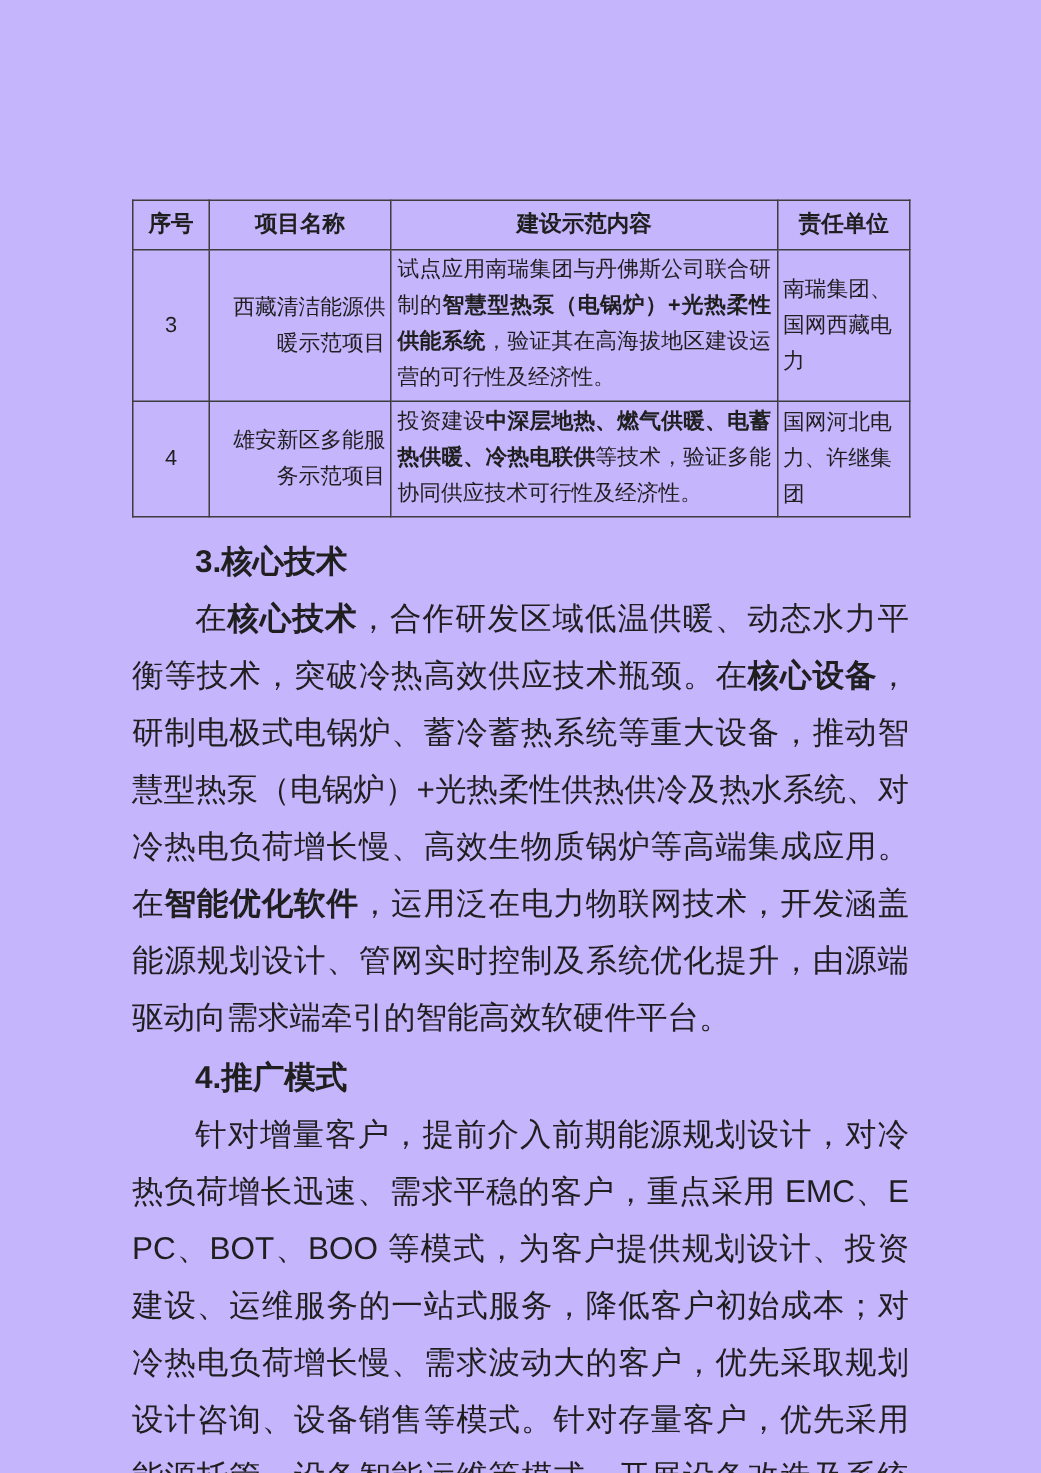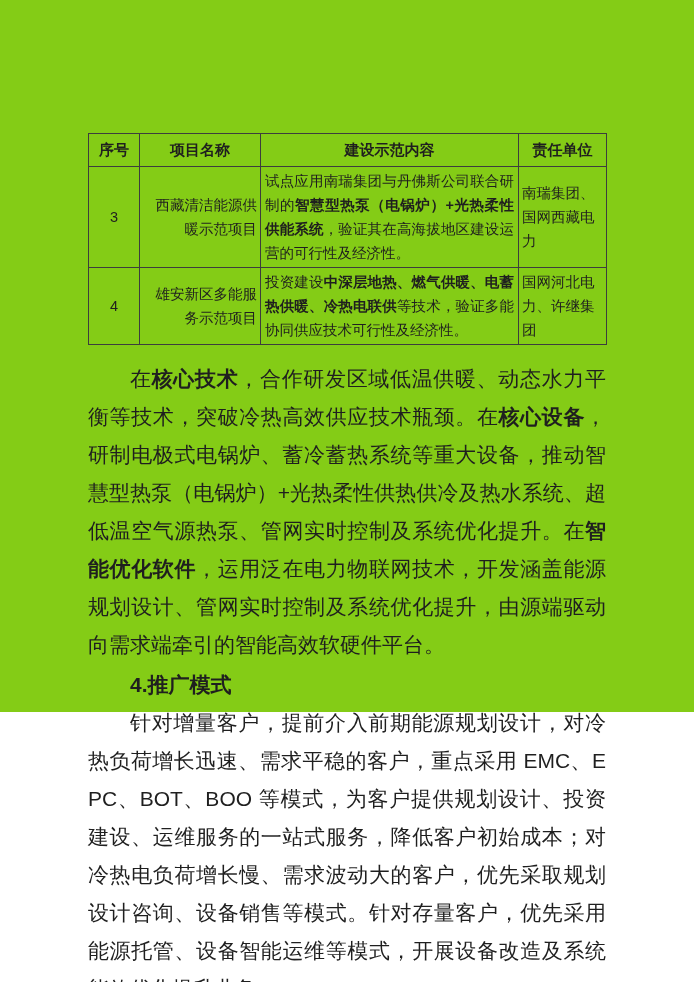"序号" .page { background: #84cc16 -> #c4b5fd; height: 712px -> 982px }
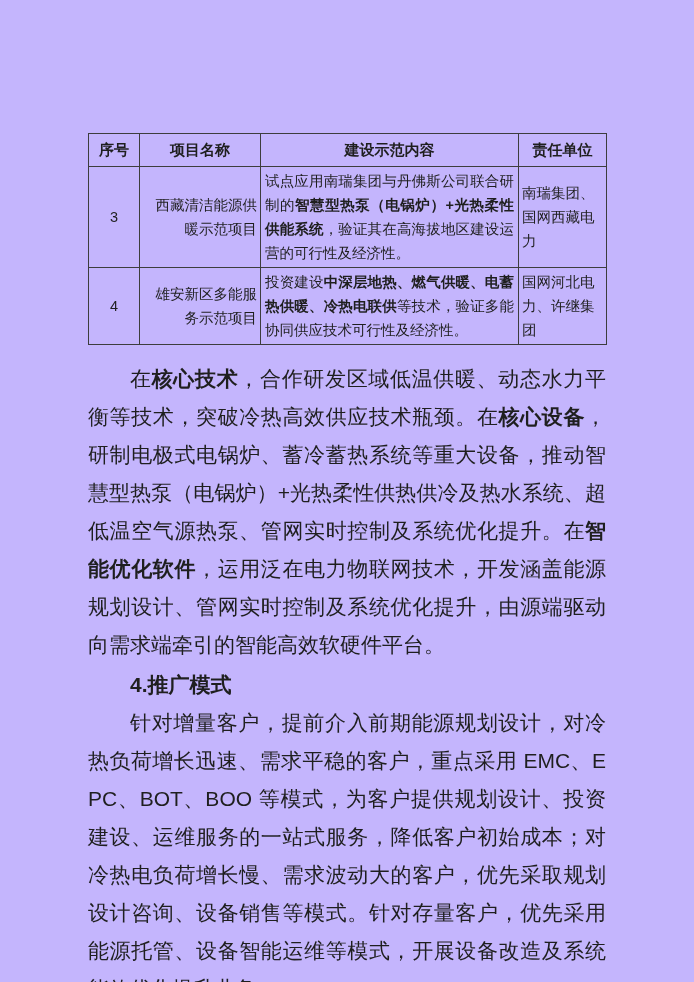"试点应用南瑞集团与丹佛斯公司联合研制的智慧型热泵（电锅炉）+光热柔性供能系统，验" td.cell-content { font-family: none -> Liberation Mono, monospace }
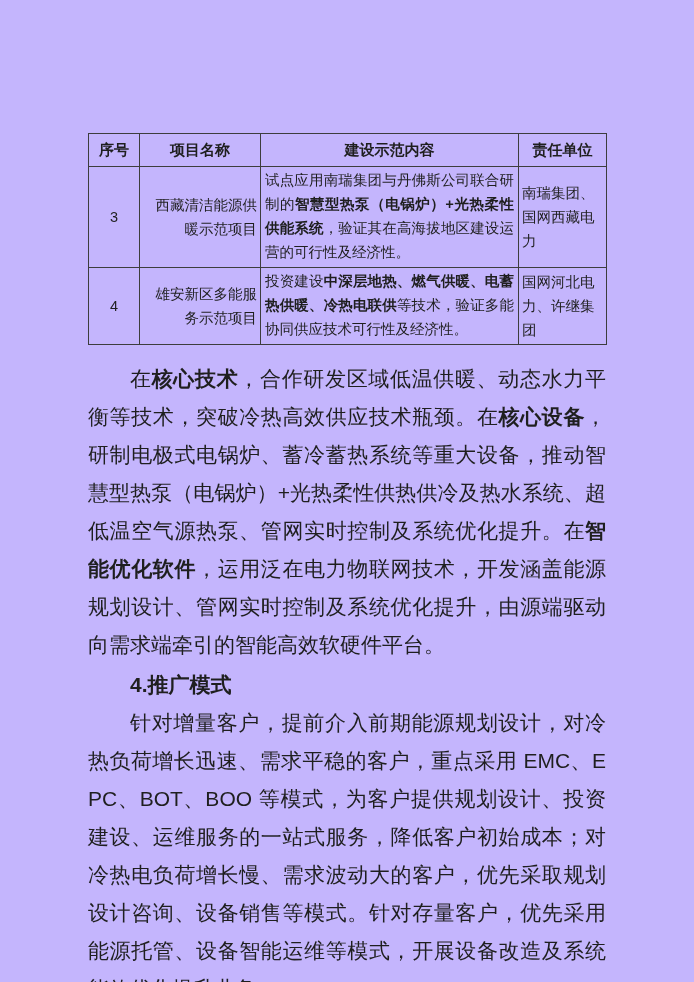"3.核心技术" div.sec-heading { html: none -> <div>3.核心技术</div> }
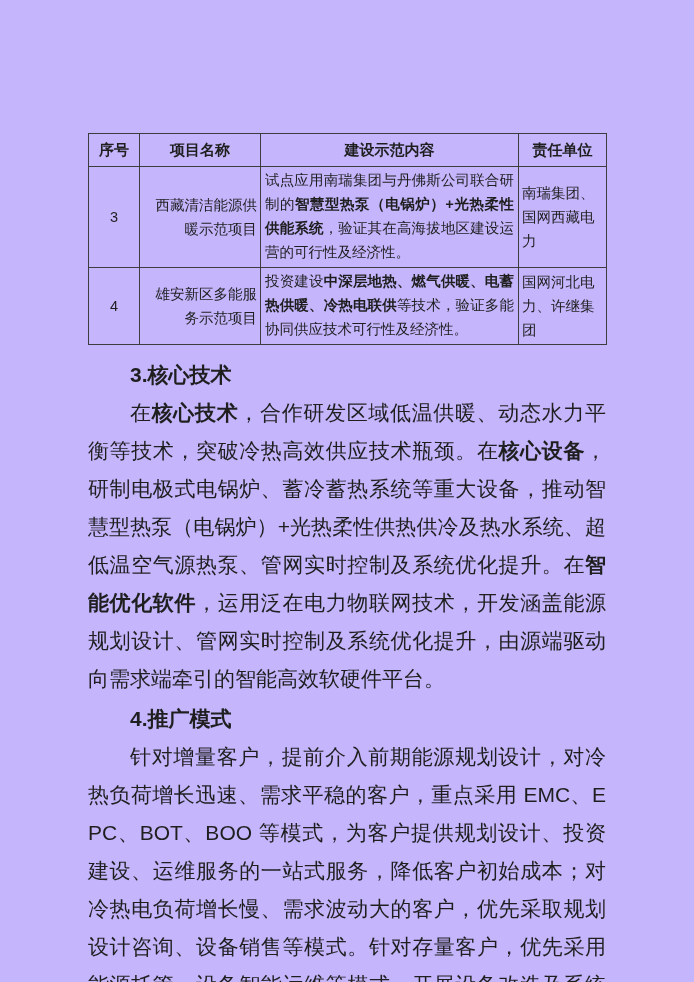"，研制电极式电锅炉、蓄冷蓄热系统等重大设备，推动智慧型热泵（电锅炉）+光热柔性供" span { text: 超低温空气源热泵、管网实时控制及系统优化提升 -> 对冷热电负荷增长慢、高效生物质锅炉等高端集成应用 }
